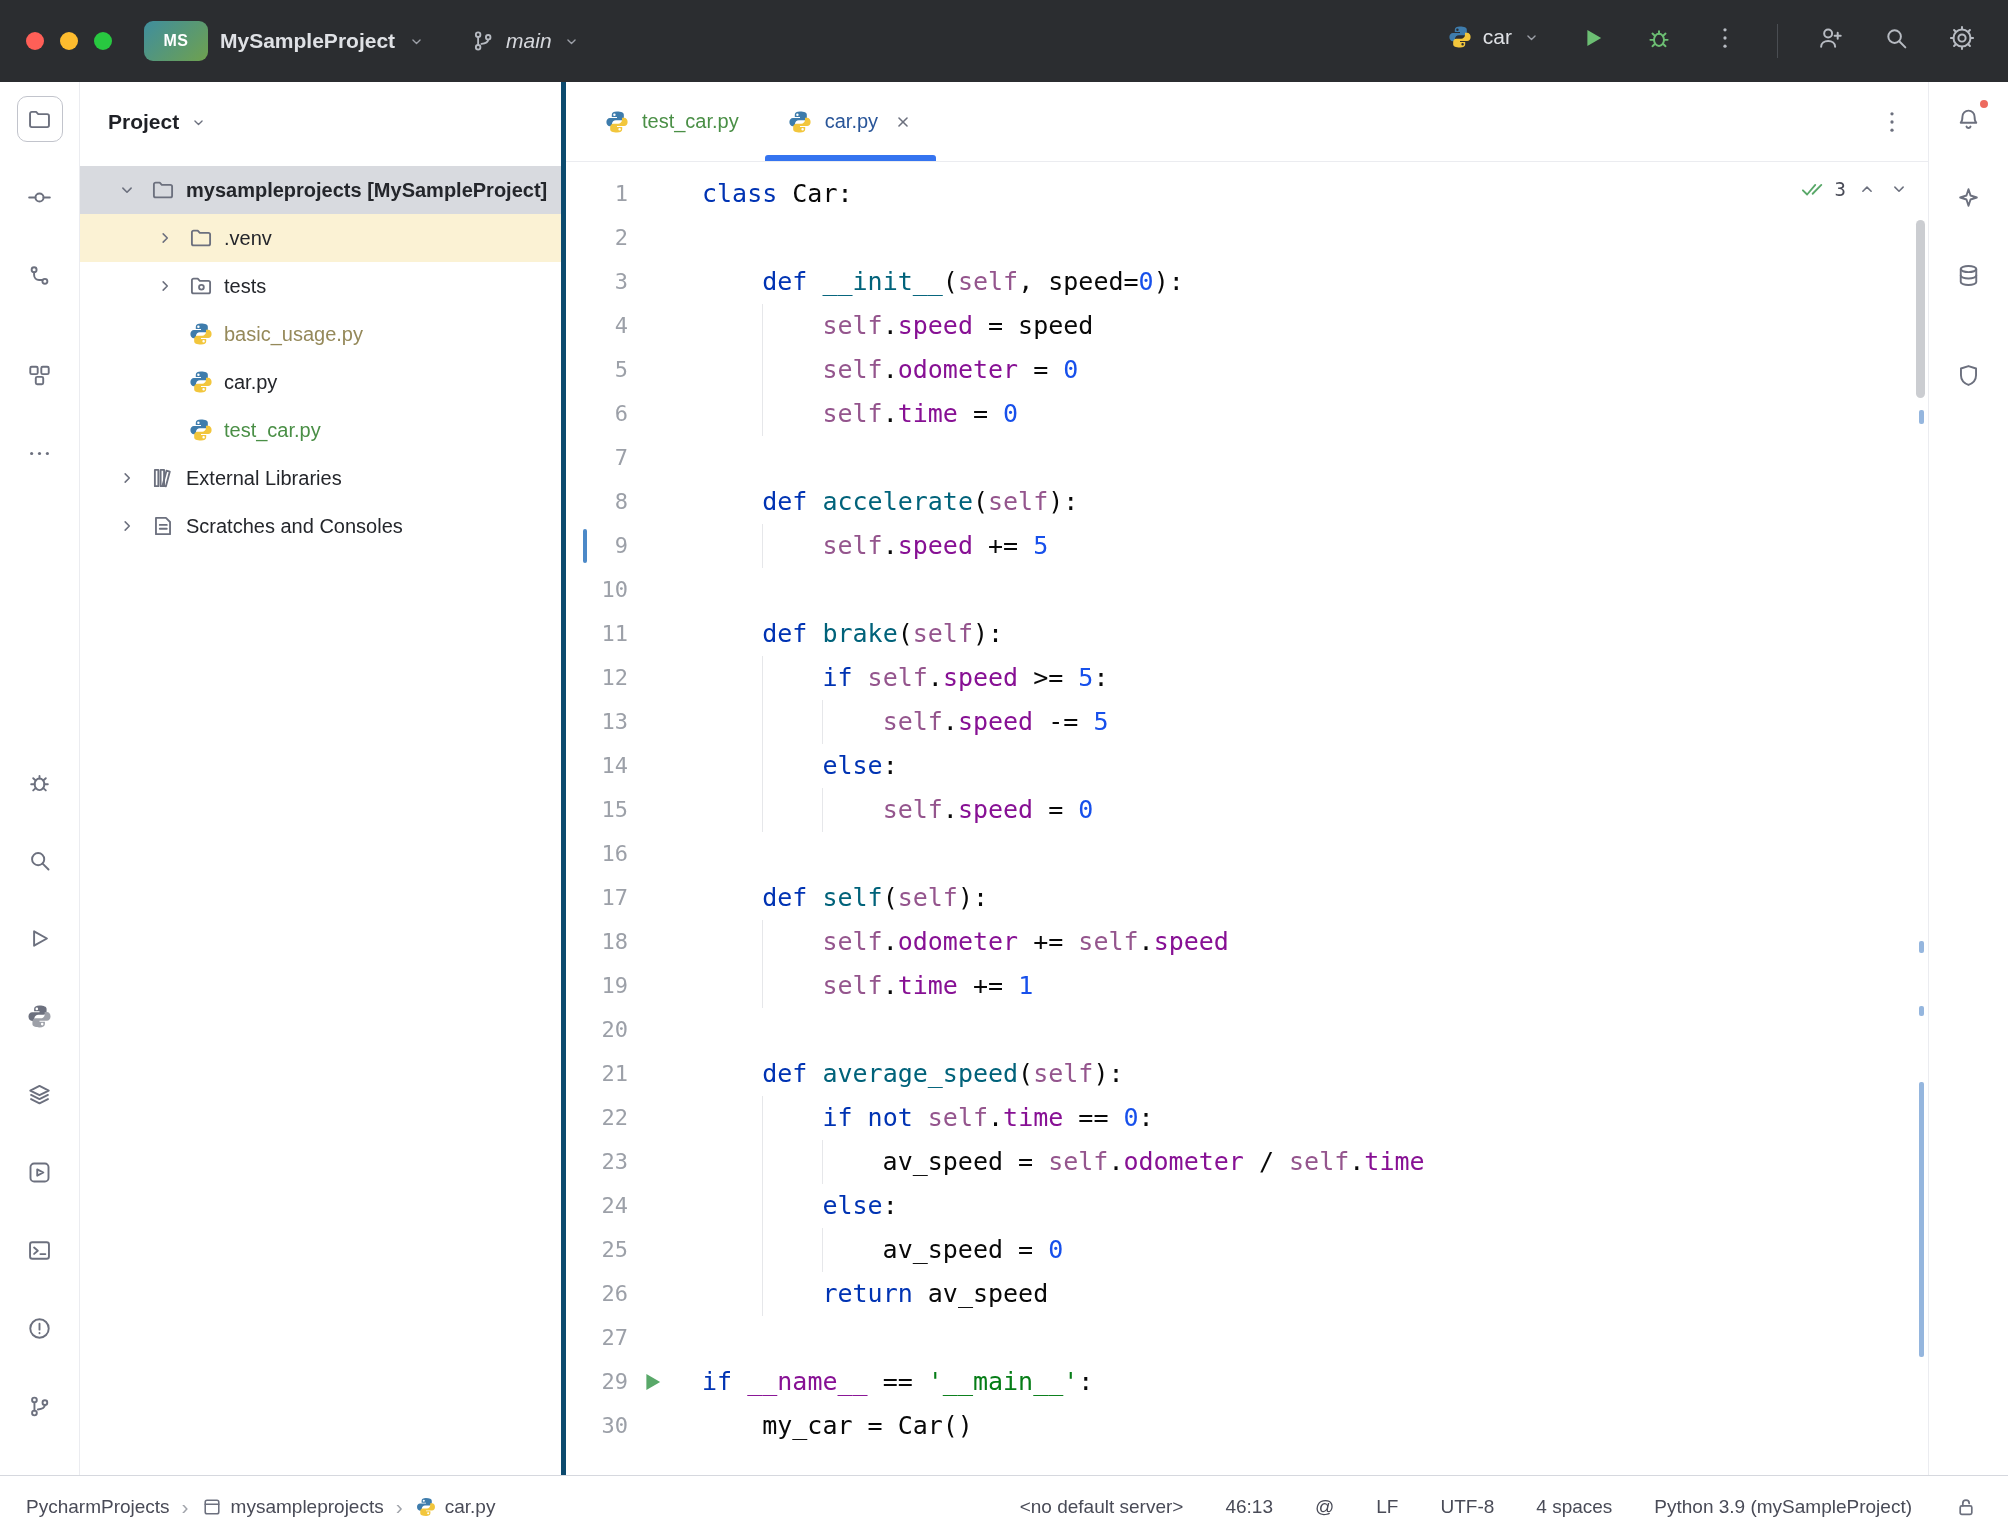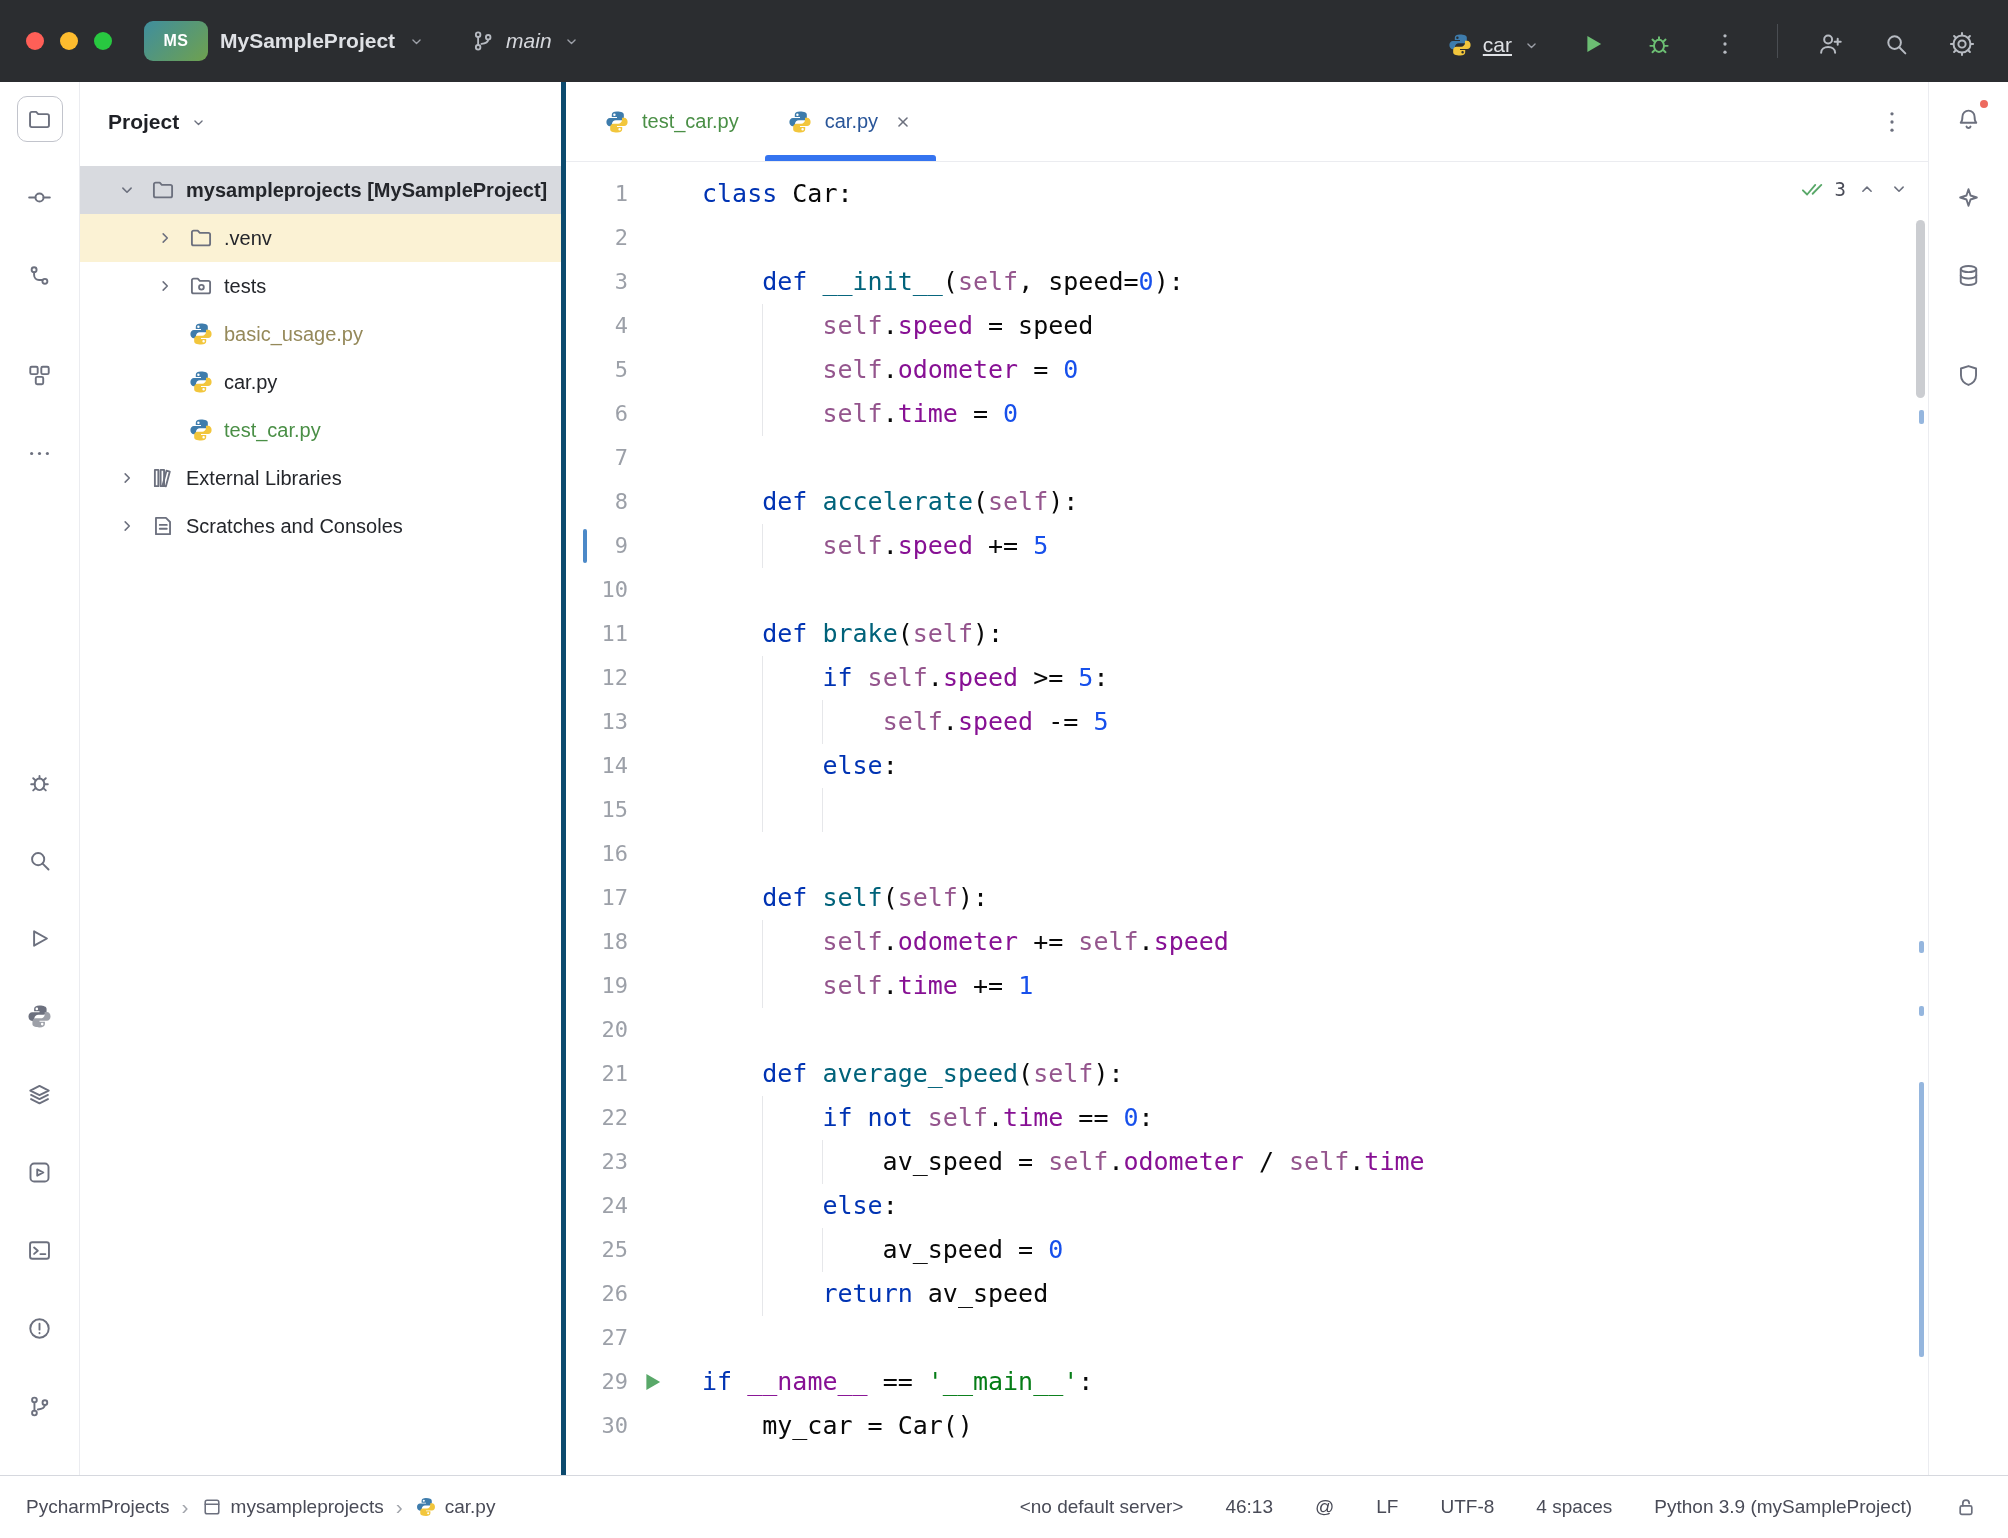"car" .tb-right { align-items: flex-end -> flex-start; text-decoration: underline -> none }
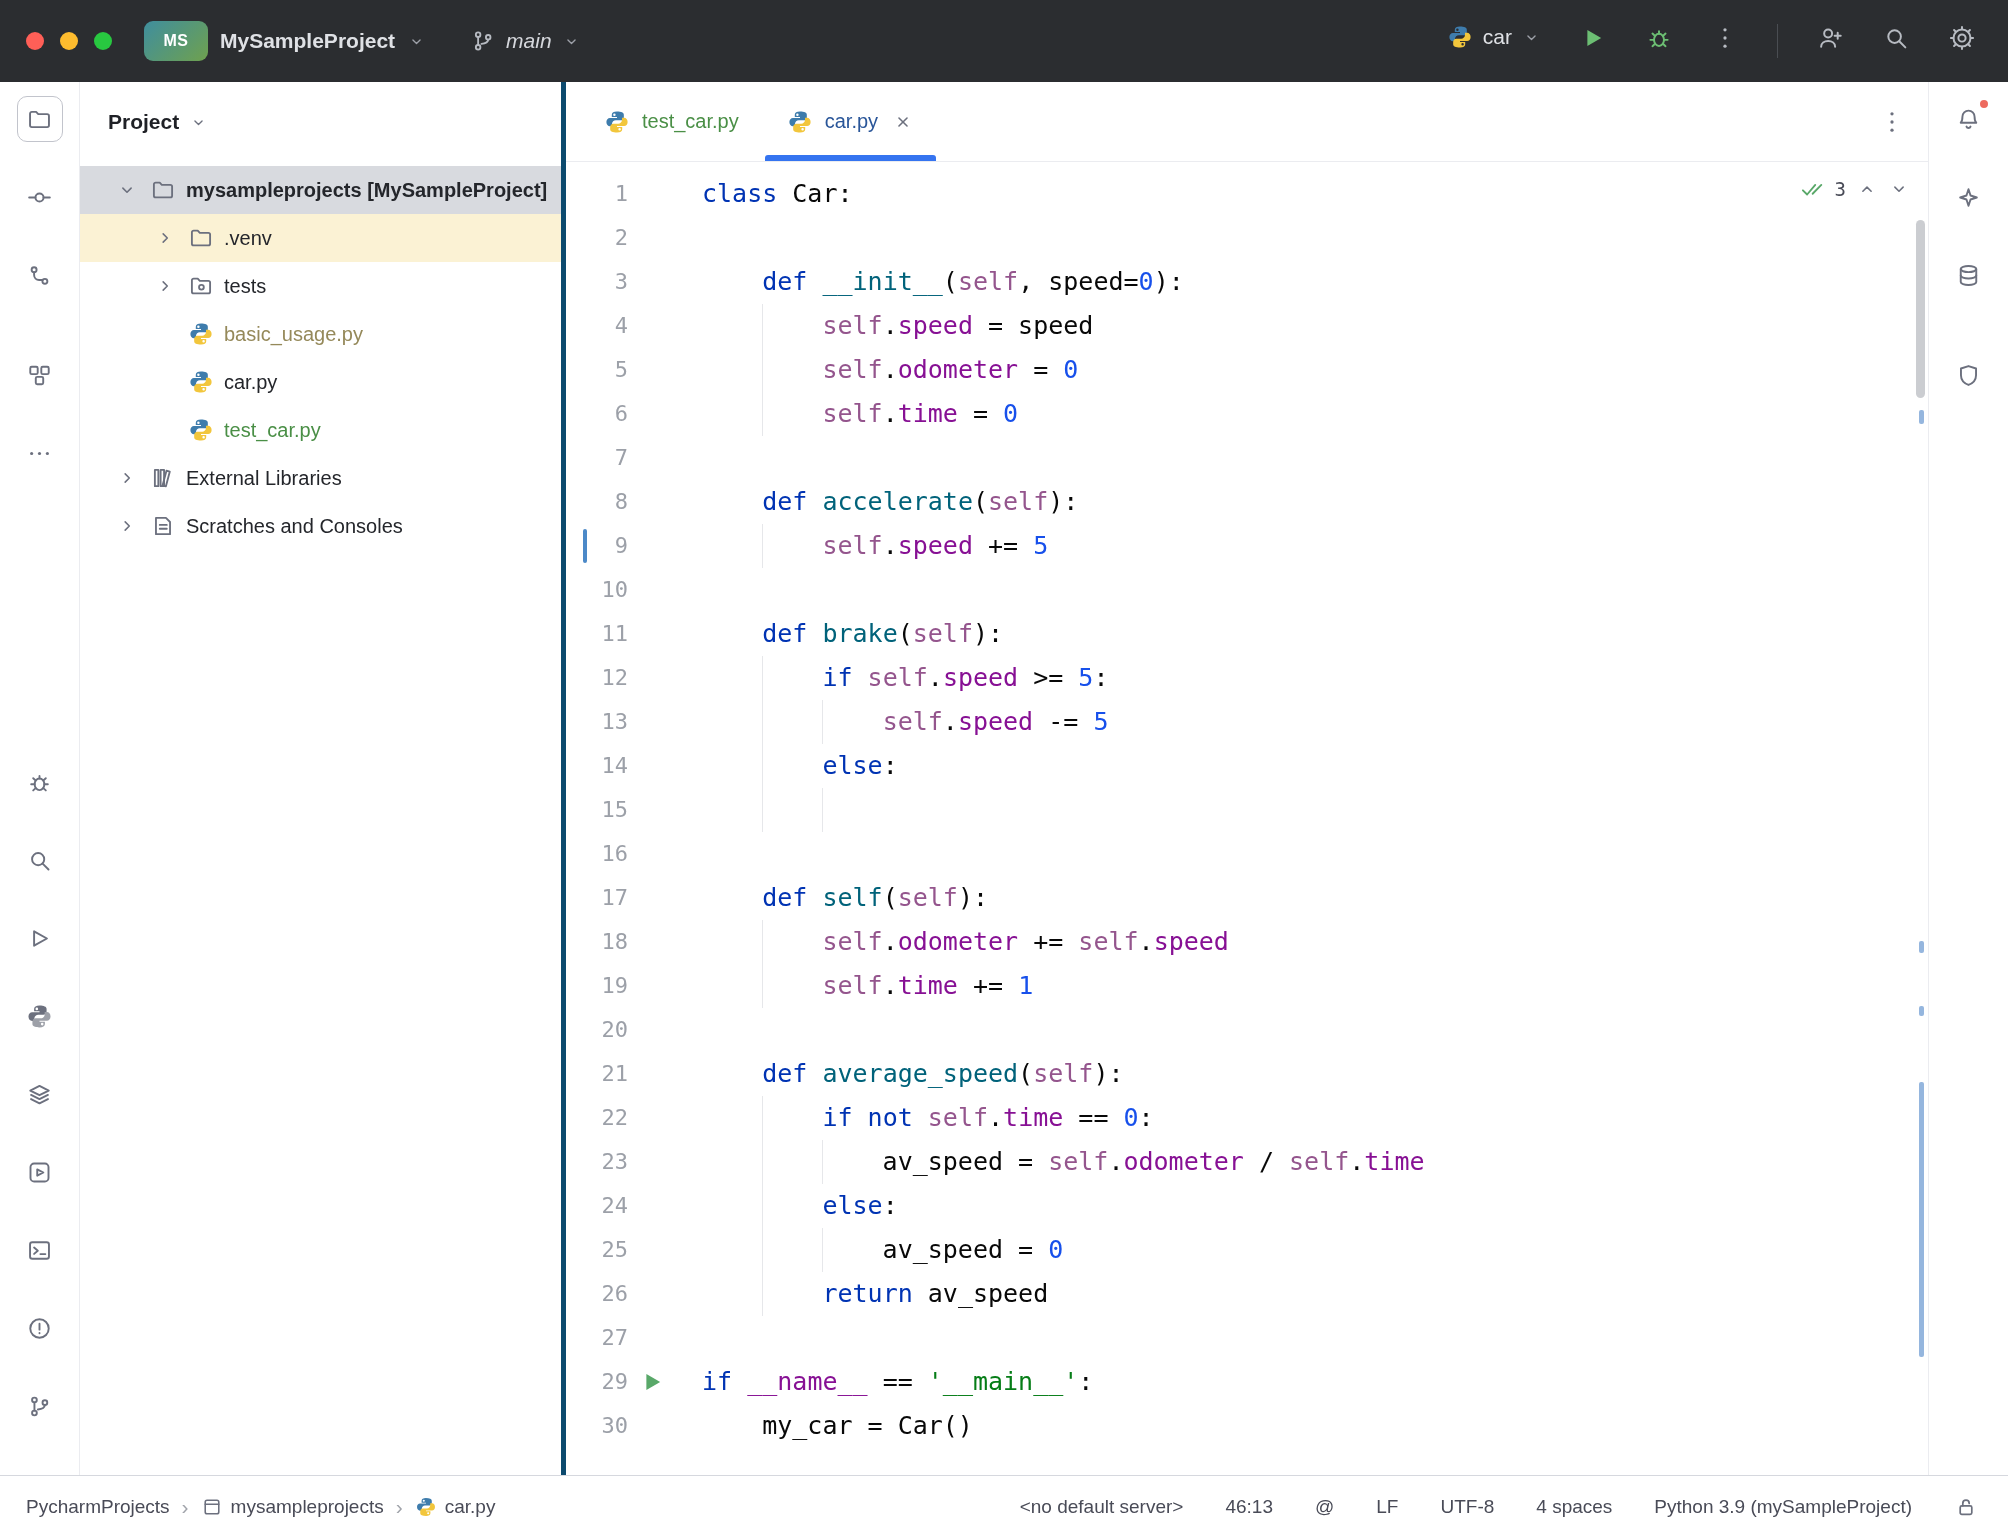"self.speed = 0" span.ct { html: none -> <span><span> </span><span>self</span><span>.</span><span>speed</span><span> = </span><span>0</span></span> }
